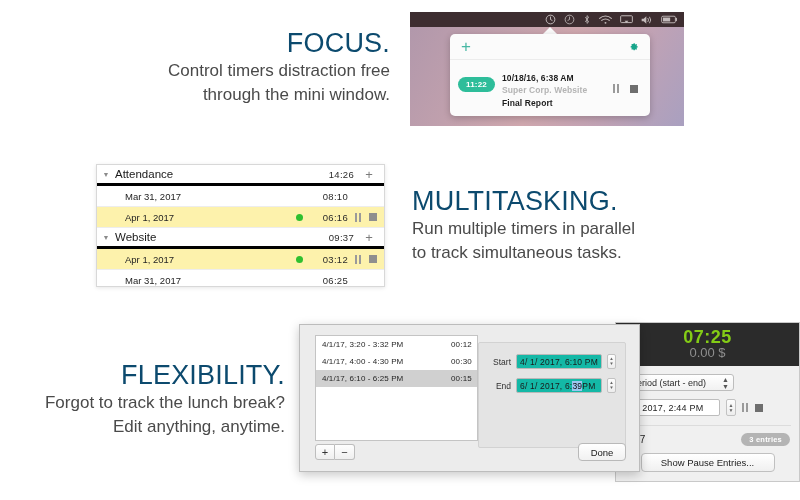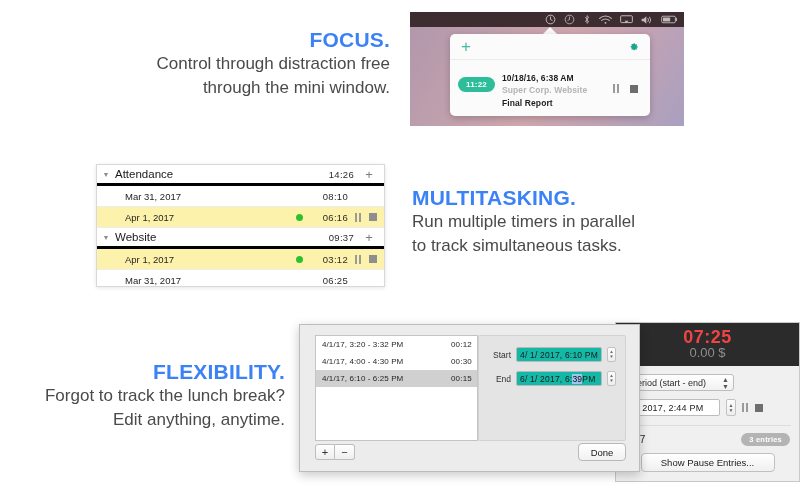"FOCUS." .copy .headline { color: #3b82f6 -> #0c4a6e; font-size: 21px -> 27px; font-weight: bold -> normal }
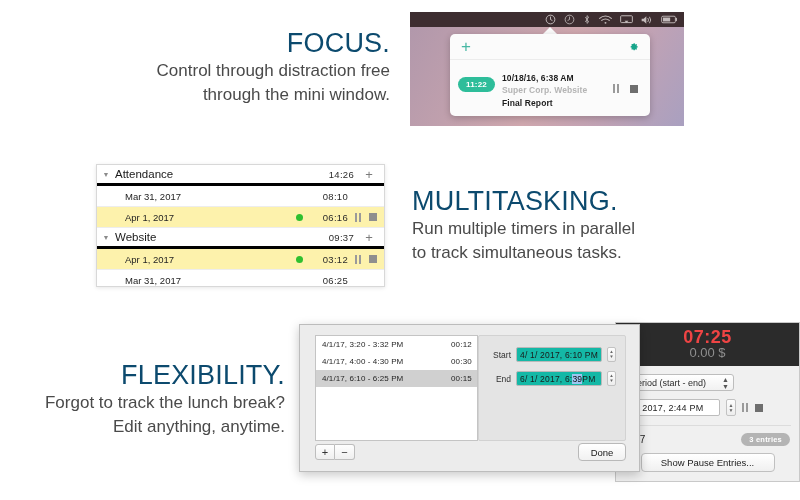"Control through distraction free" div.sub { text: through -> timers }
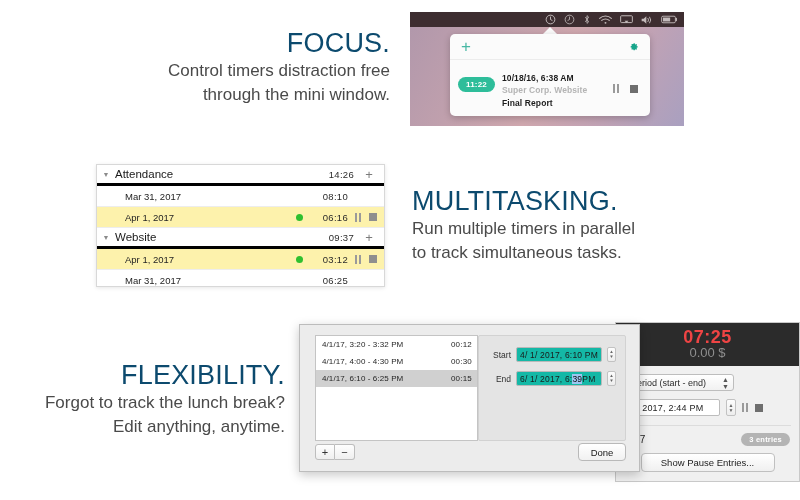"07:25" .tp-time { color: #ef4444 -> #84cc16 }
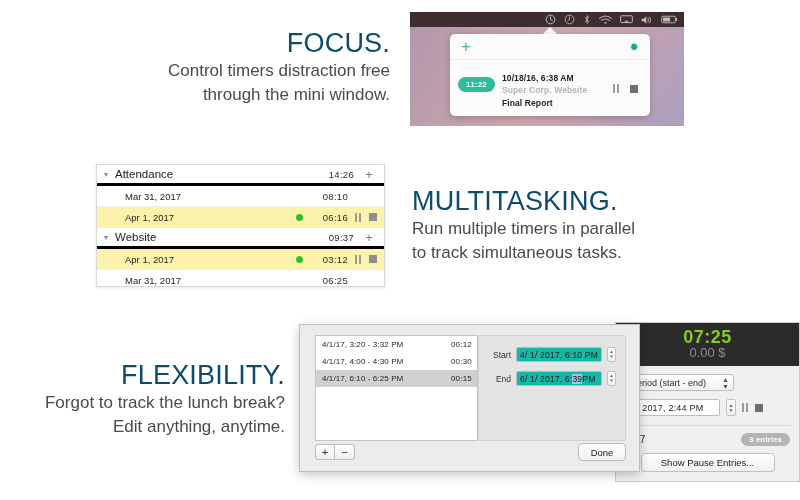"Start" #edit-fields { top: 10px -> 17px }
